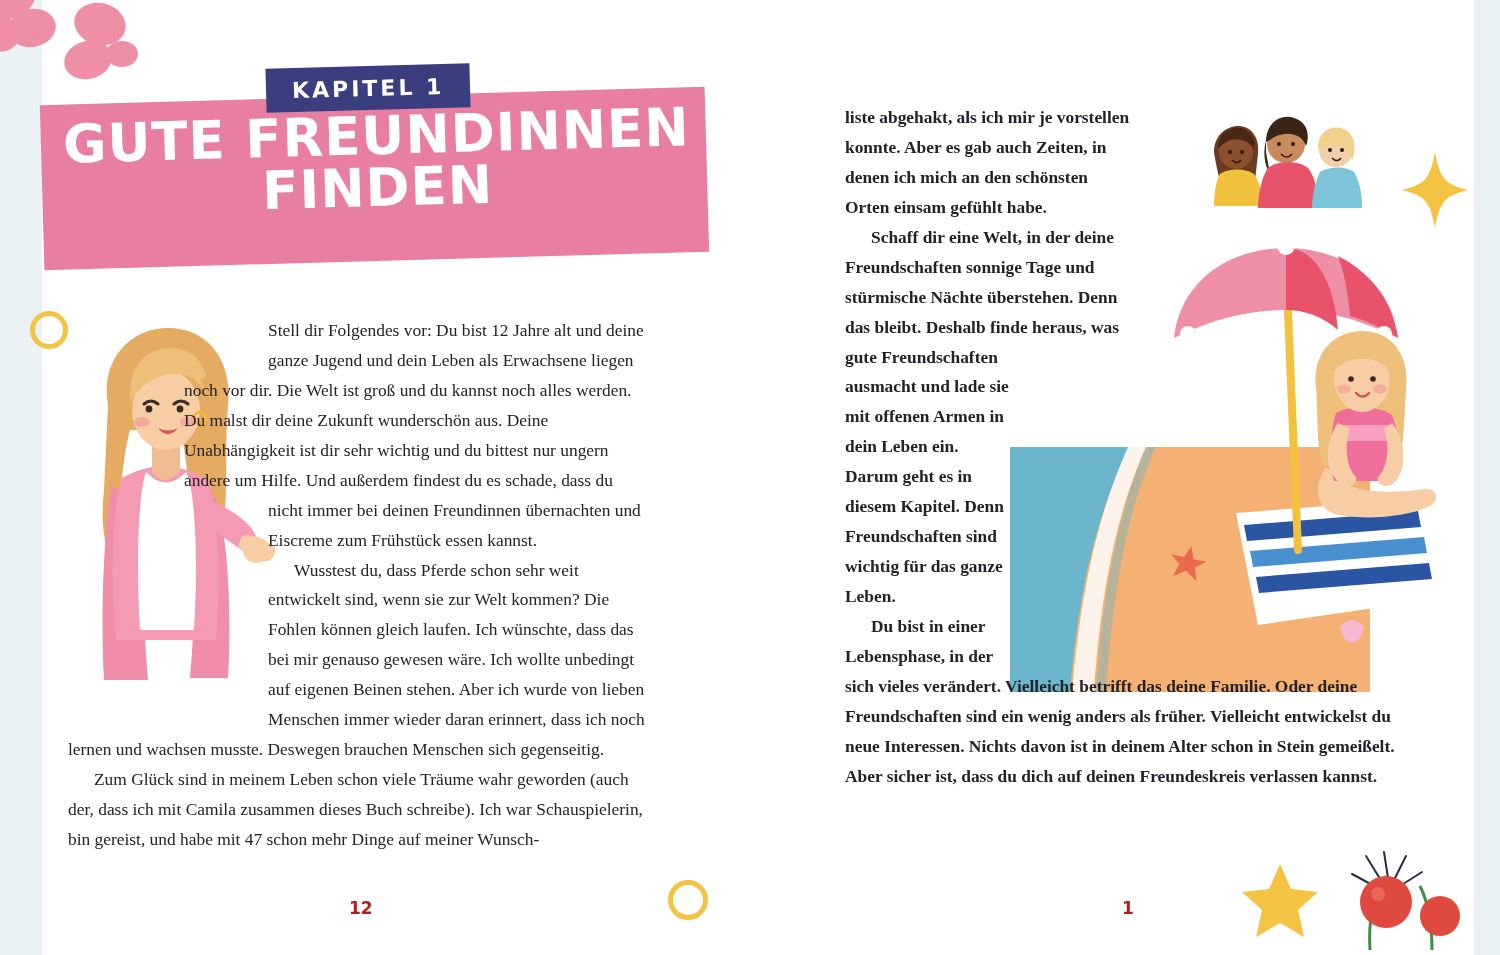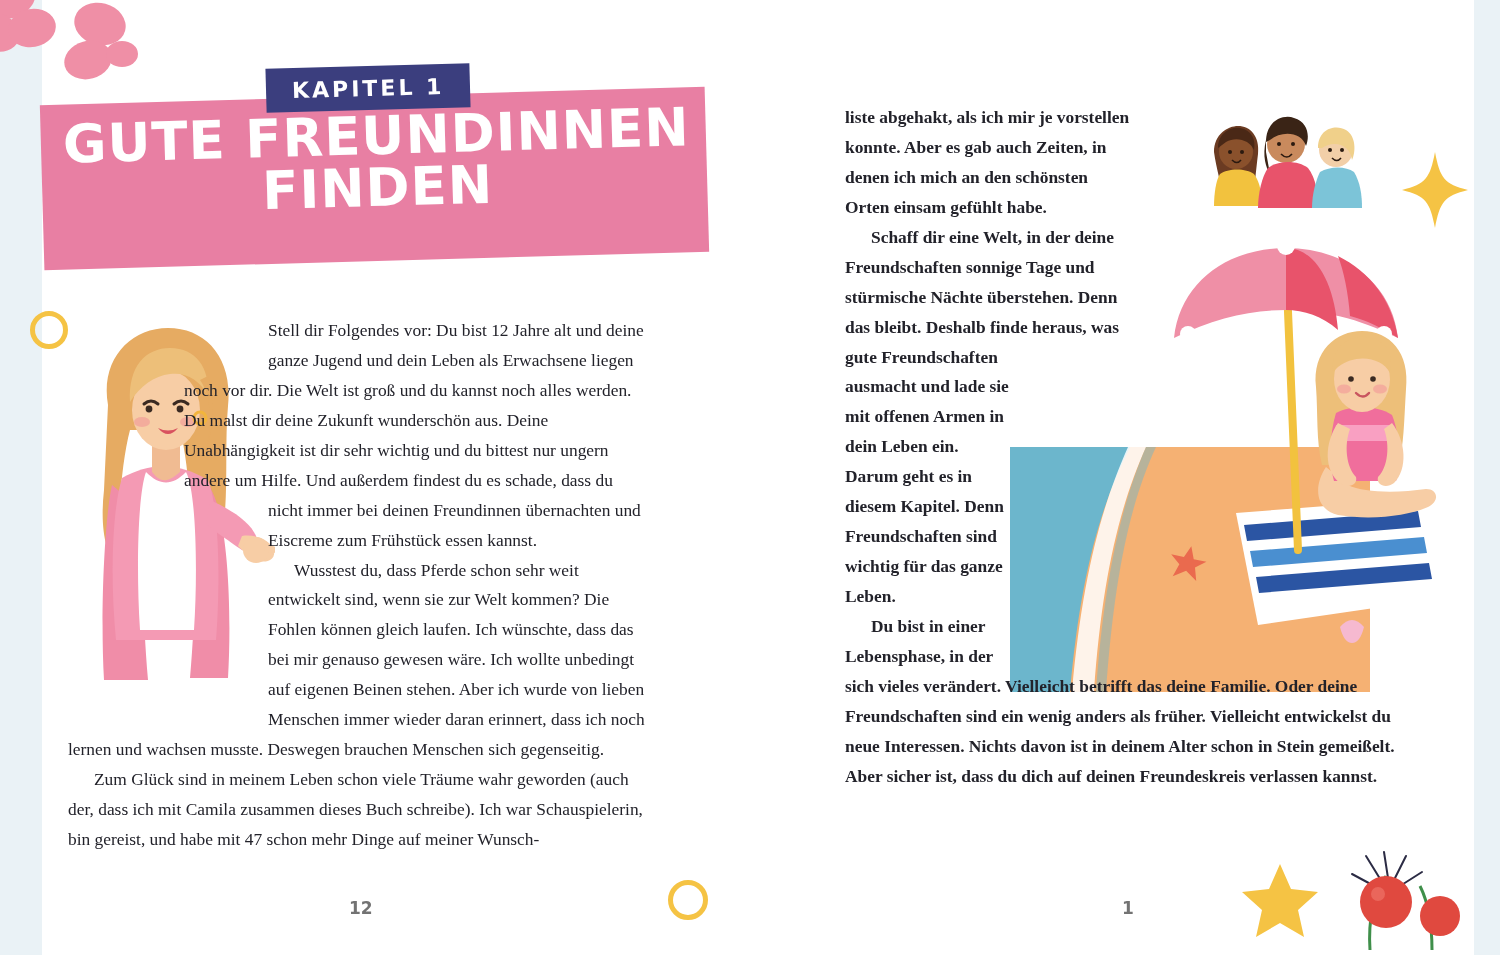"12" .page-num { color: #737373 -> #b91c1c }
